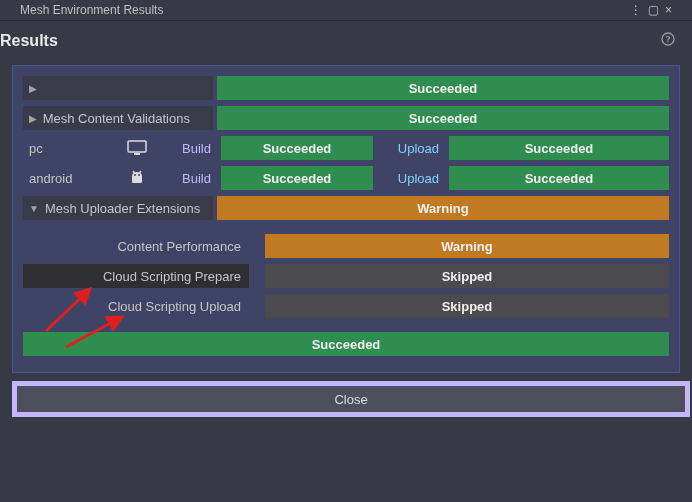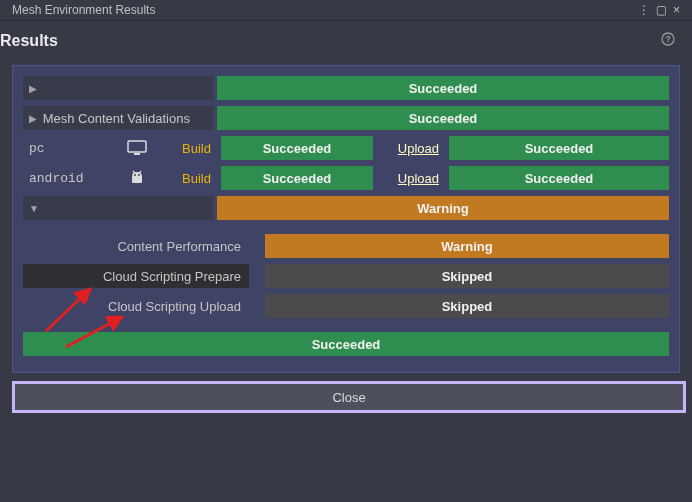"Mesh Environment Results" .title-bar { padding: 0 12px -> 0 20px }
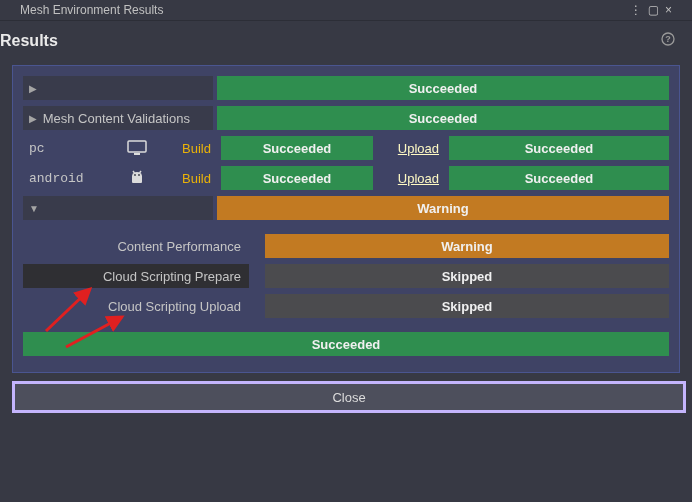"pc" .plat-name { font-family: Liberation Mono, monospace -> none }
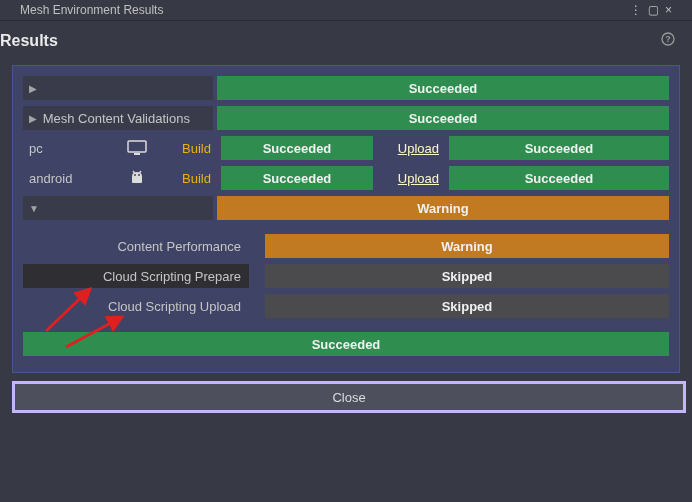"Build" .plat-label { color: #eab308 -> #c4b5fd }
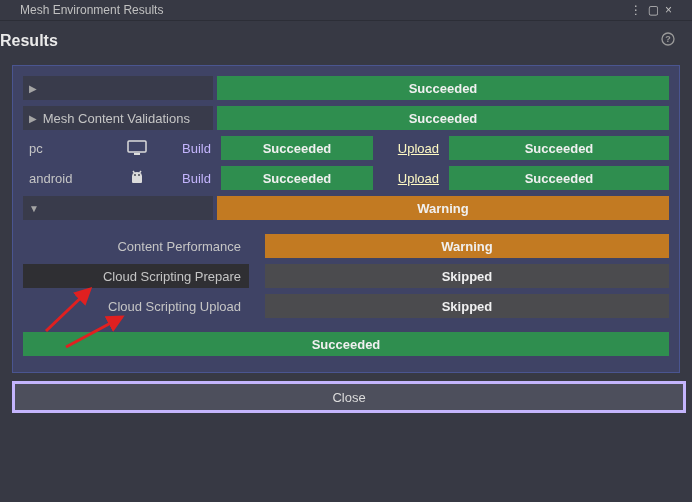"Upload" .plat-label2 { color: #fef9c3 -> #7dd3fc; text-decoration: underline -> none }
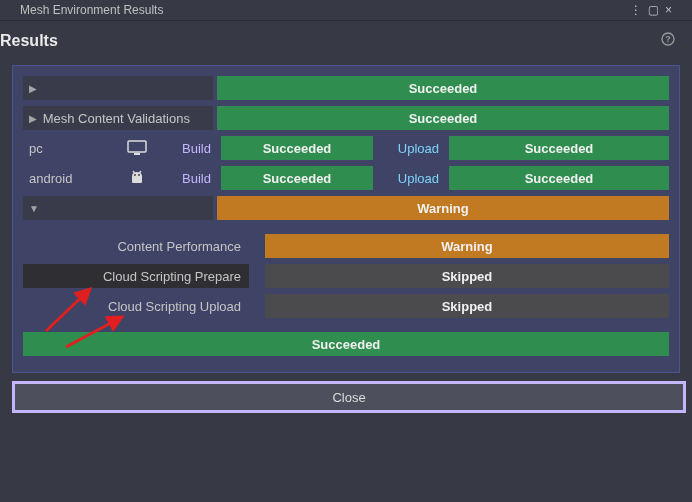"Mesh Uploader Extensions" span { html: none -> <span>Mesh Uploader Extensions</span> }
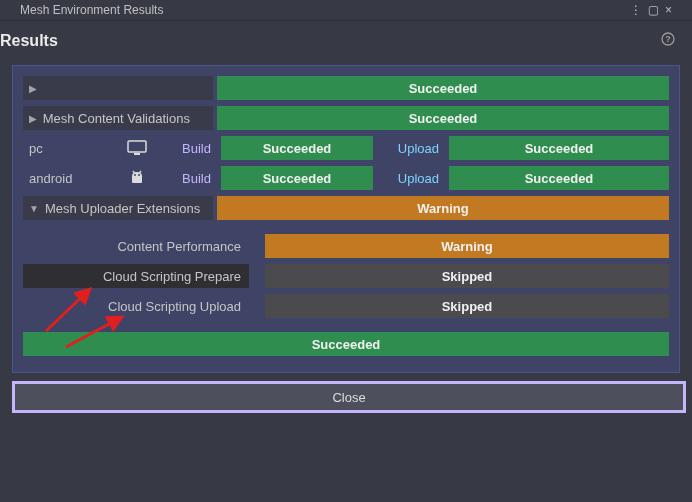"Close" .close-btn { border: 3px solid #c4b5fd -> 5px solid #c4b5fd }
